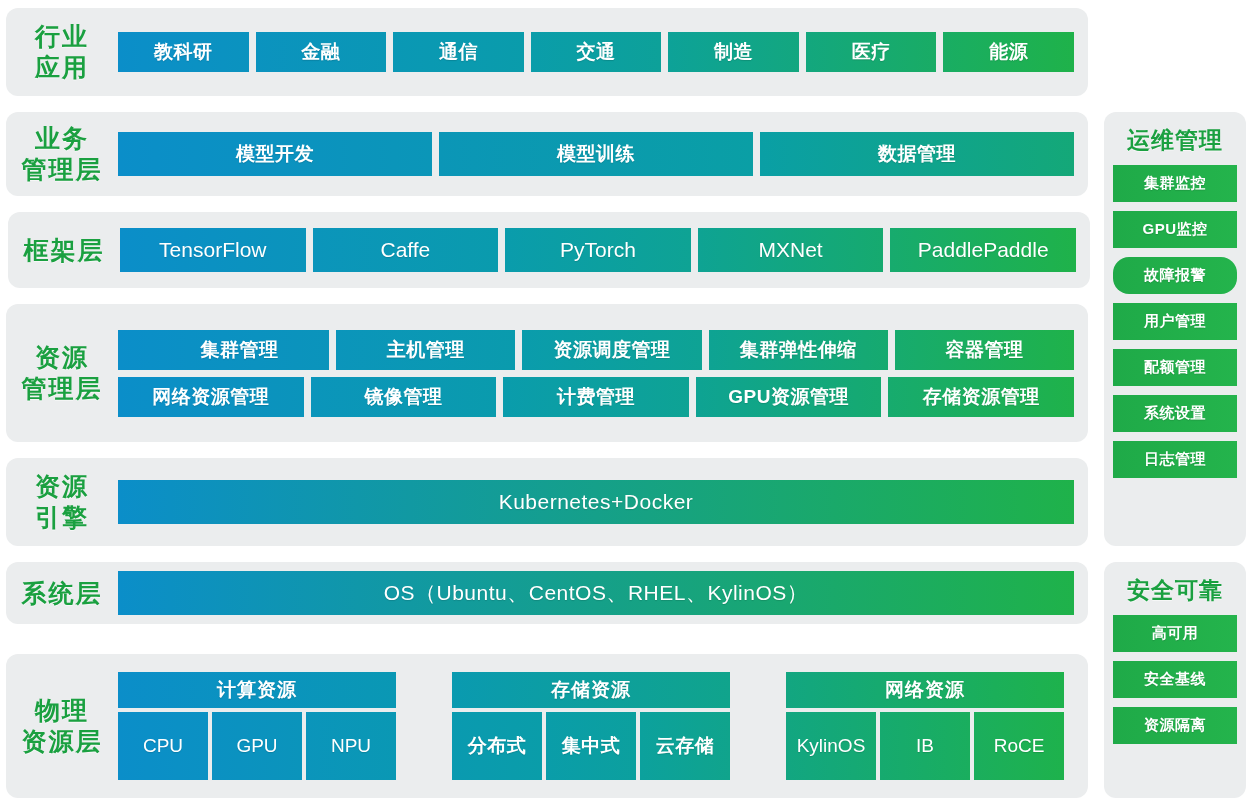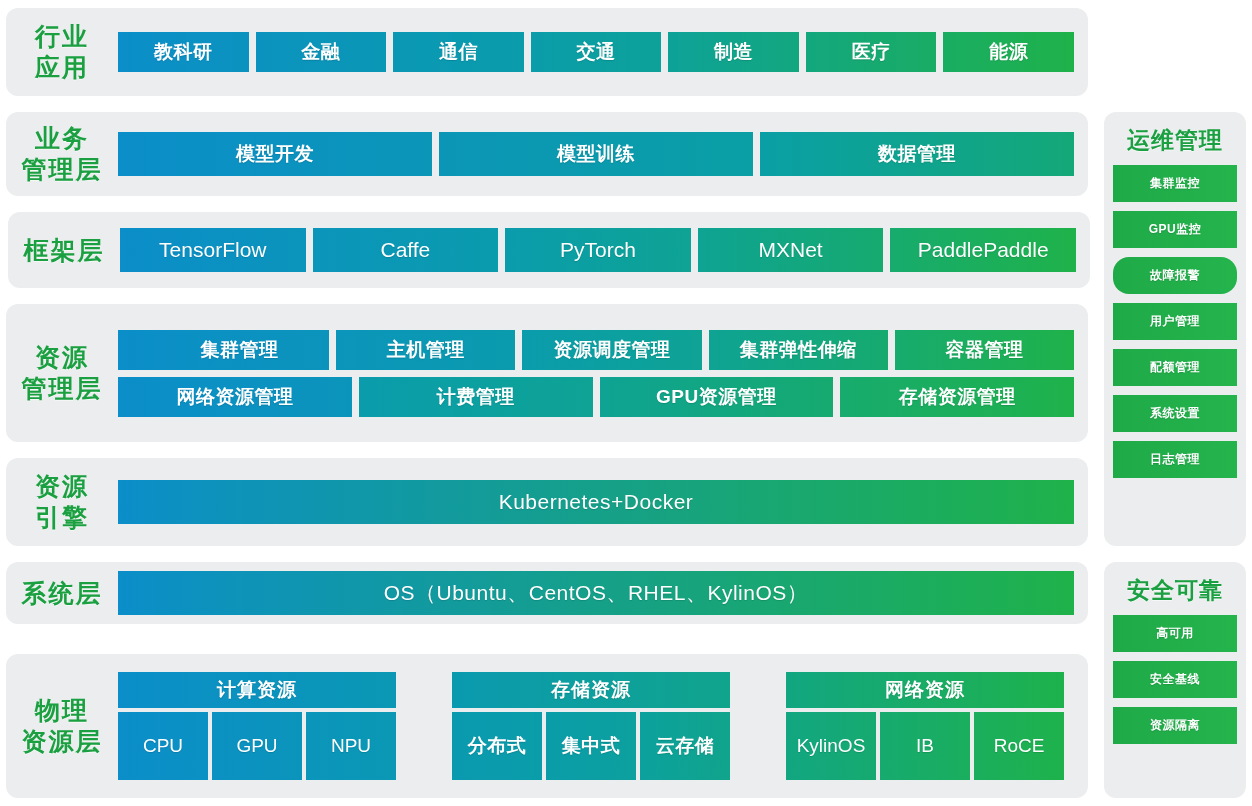"集群监控" .side-item { font-size: 12px -> 15px }
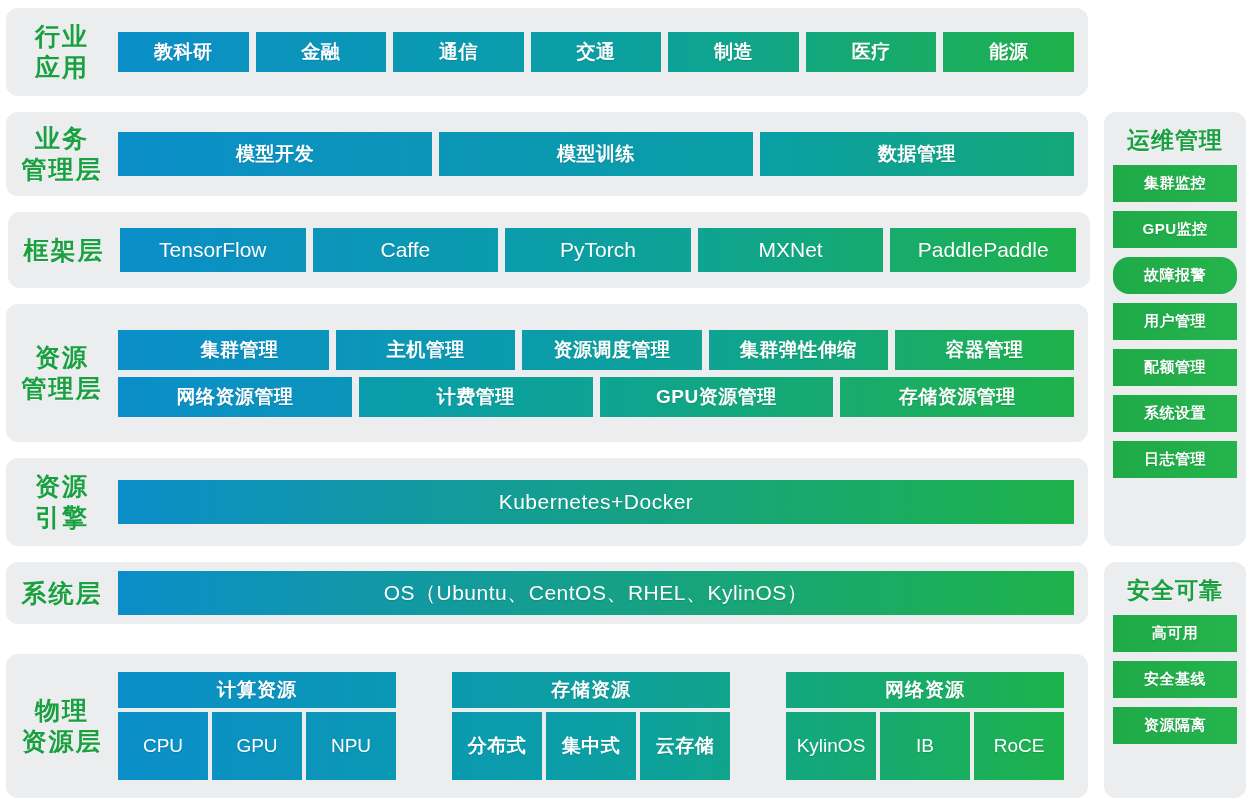"镜像管理" div.blk { html: none -> <div>镜像管理</div> }
